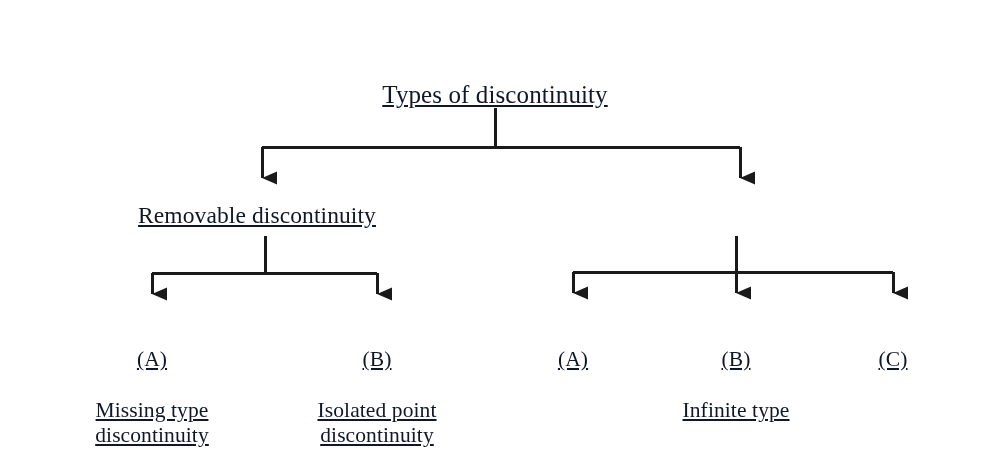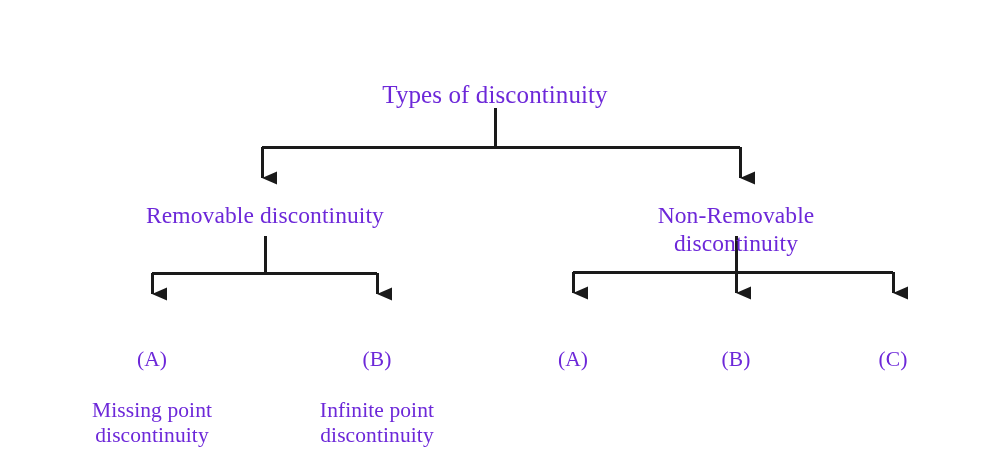"Types of discontinuity" .node { color: #6d28d9 -> #0f172a; text-decoration: none -> underline }
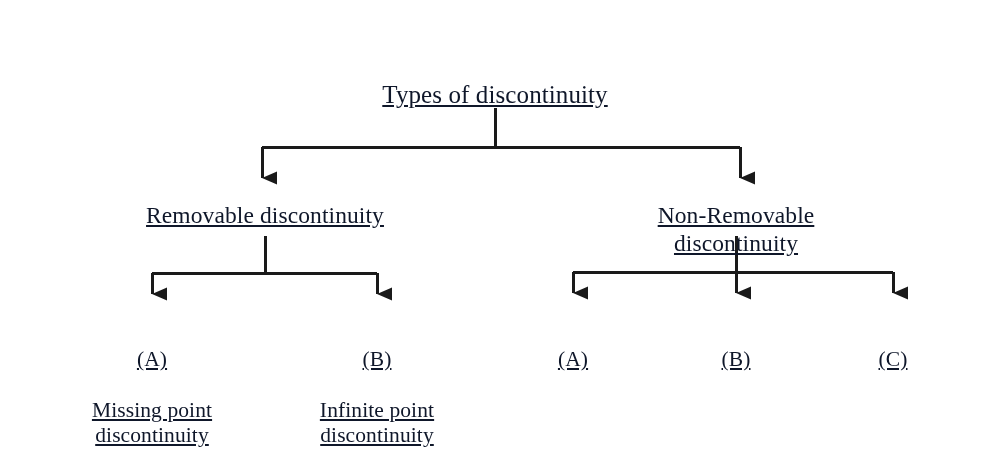"Removable discontinuity" div.node { left: 265px -> 257px }
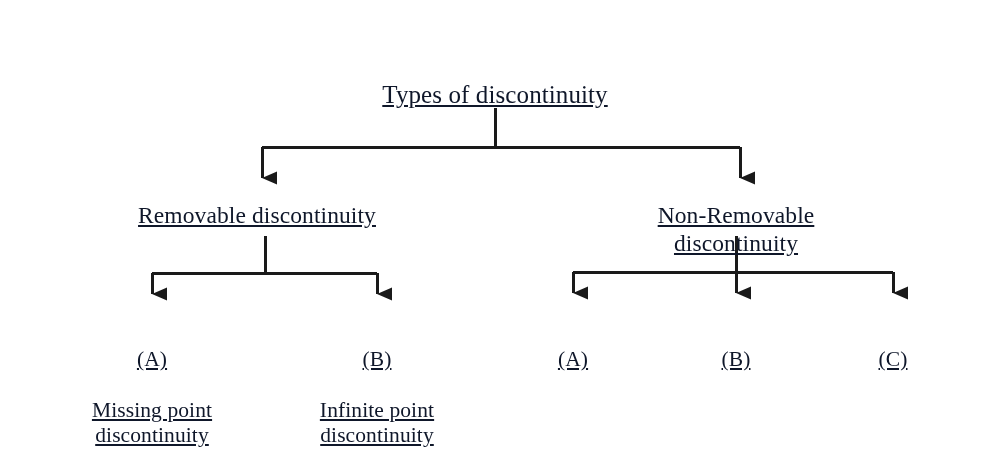"Non-Removable discontinuity" div.node { html: <div>Non-Removable discontinuity</div> -> none }
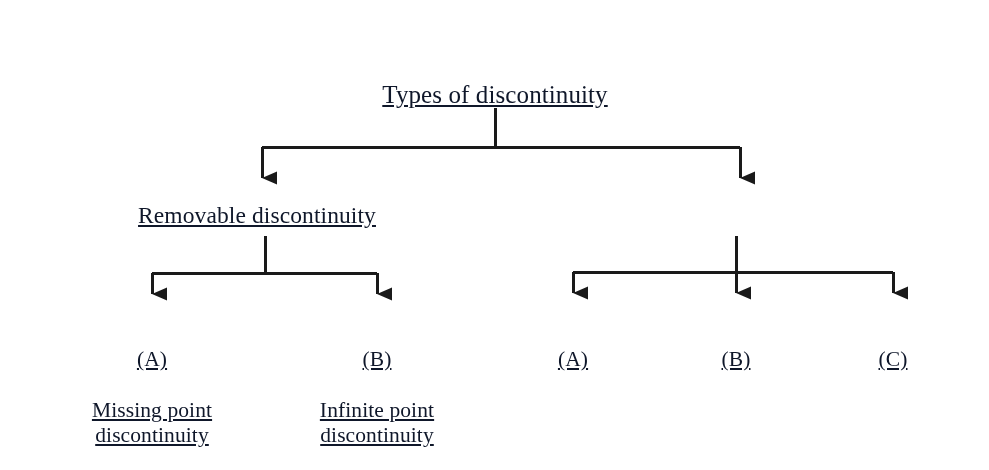"Missing point" span.leaf-text { text: point -> type }
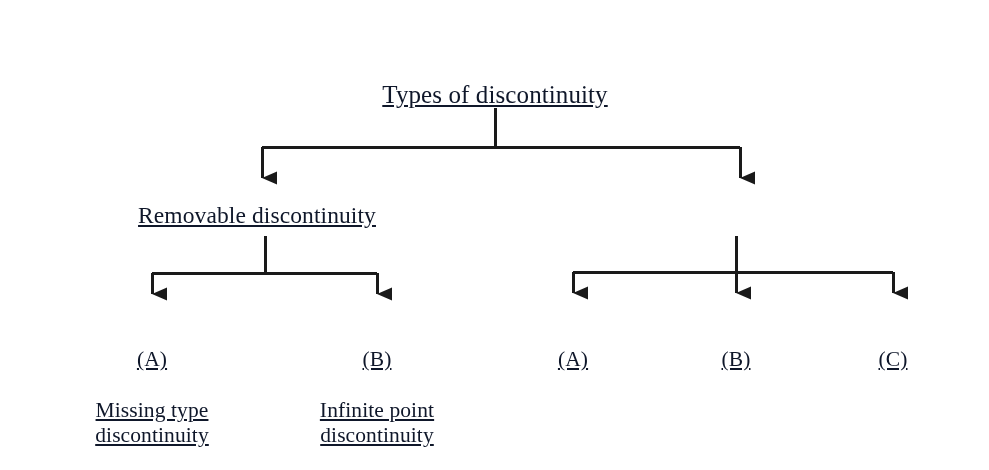"Infinite point" span.leaf-text { text: Infinite -> Isolated }
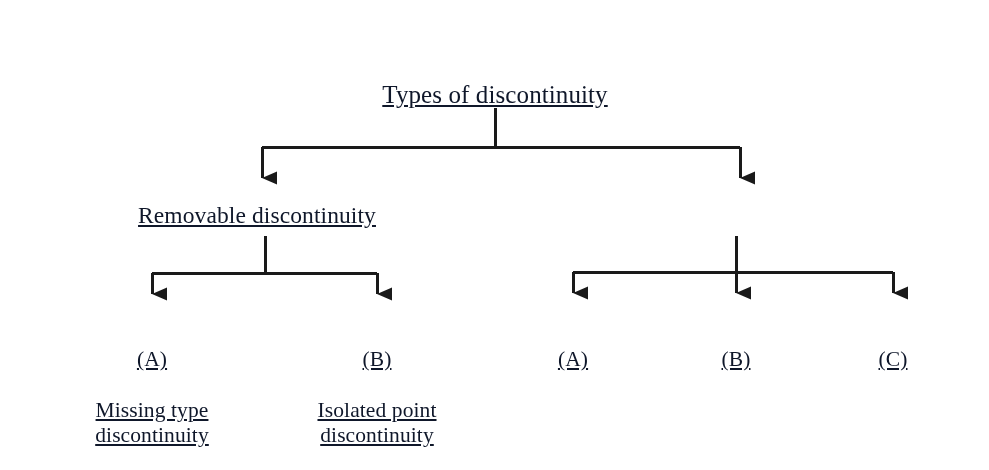"Infinite type" span.leaf-text { html: none -> <span>Infinite type</span> }
